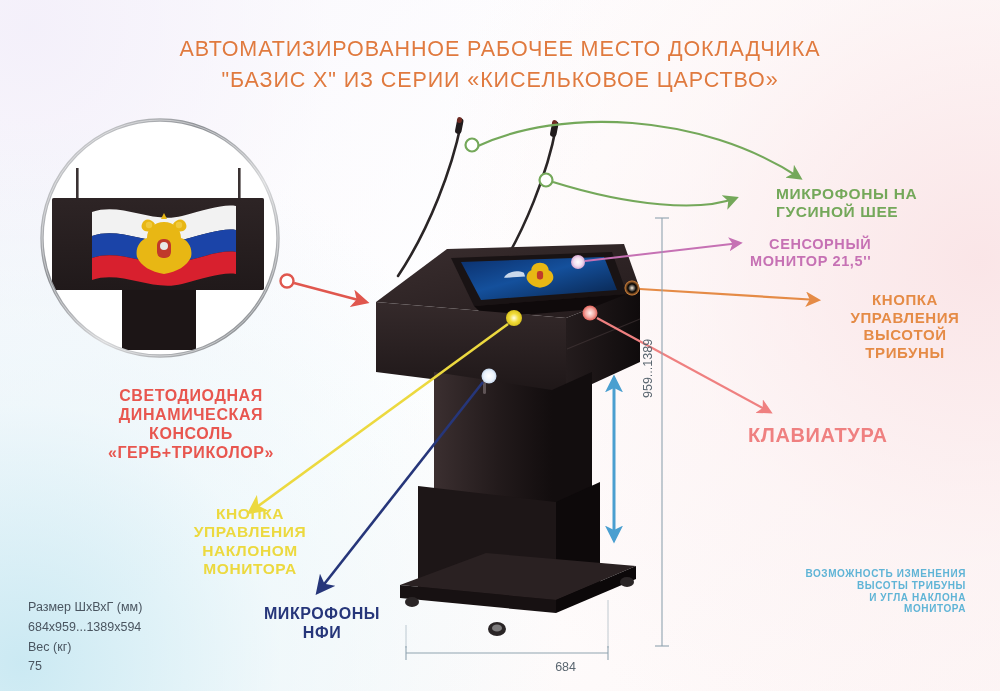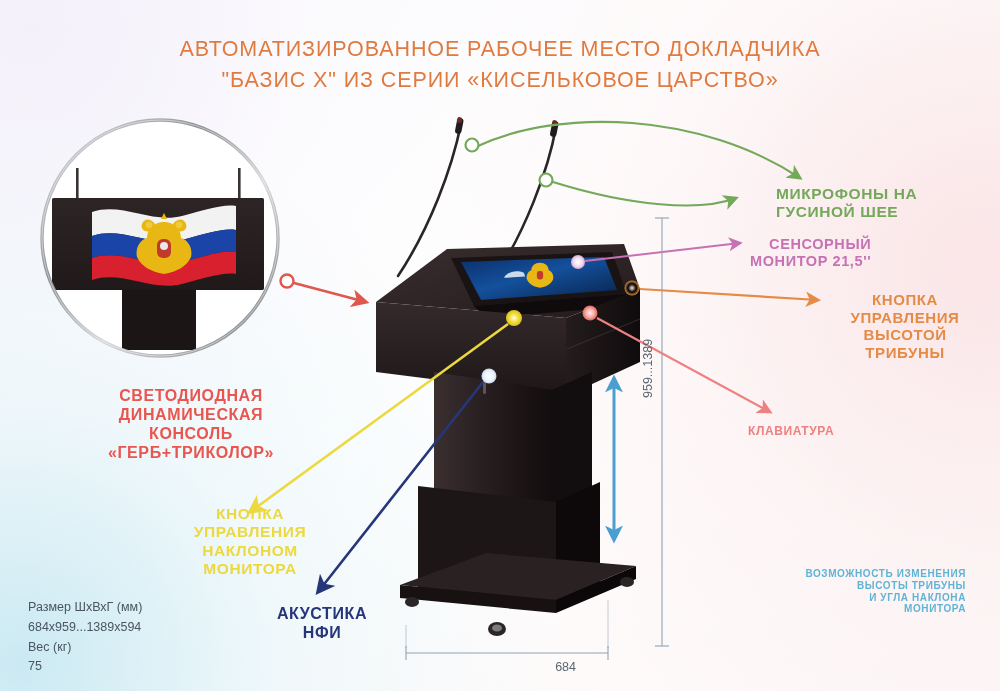"КЛАВИАТУРА" #lbl-keyboard { font-size: 12px -> 20px }
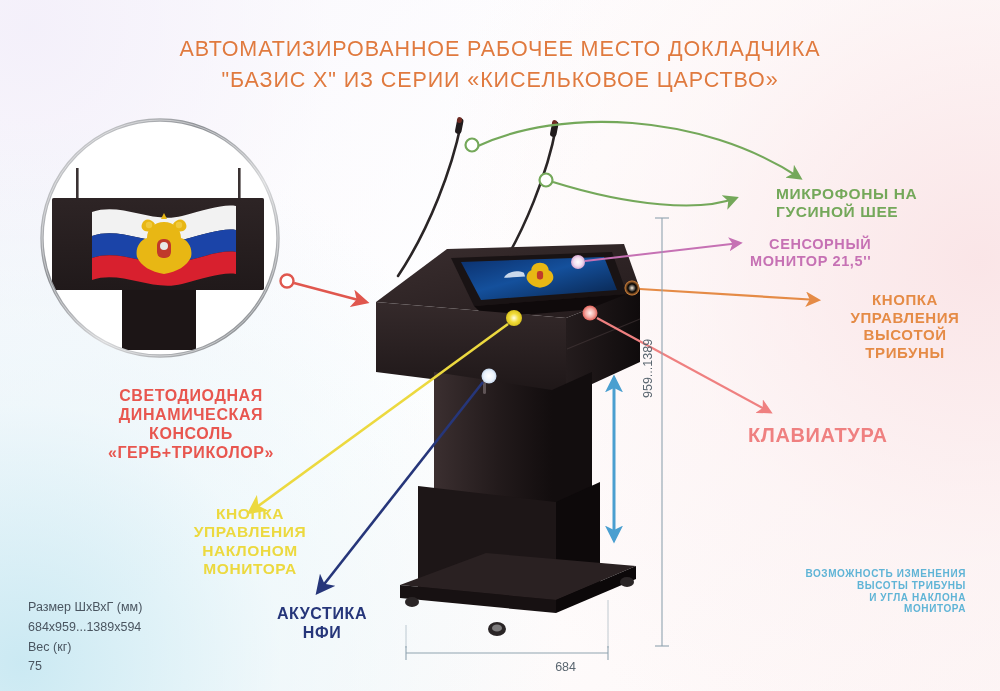"АКУСТИКА" div.lbl { text: АКУСТИКА -> МИКРОФОНЫ }
